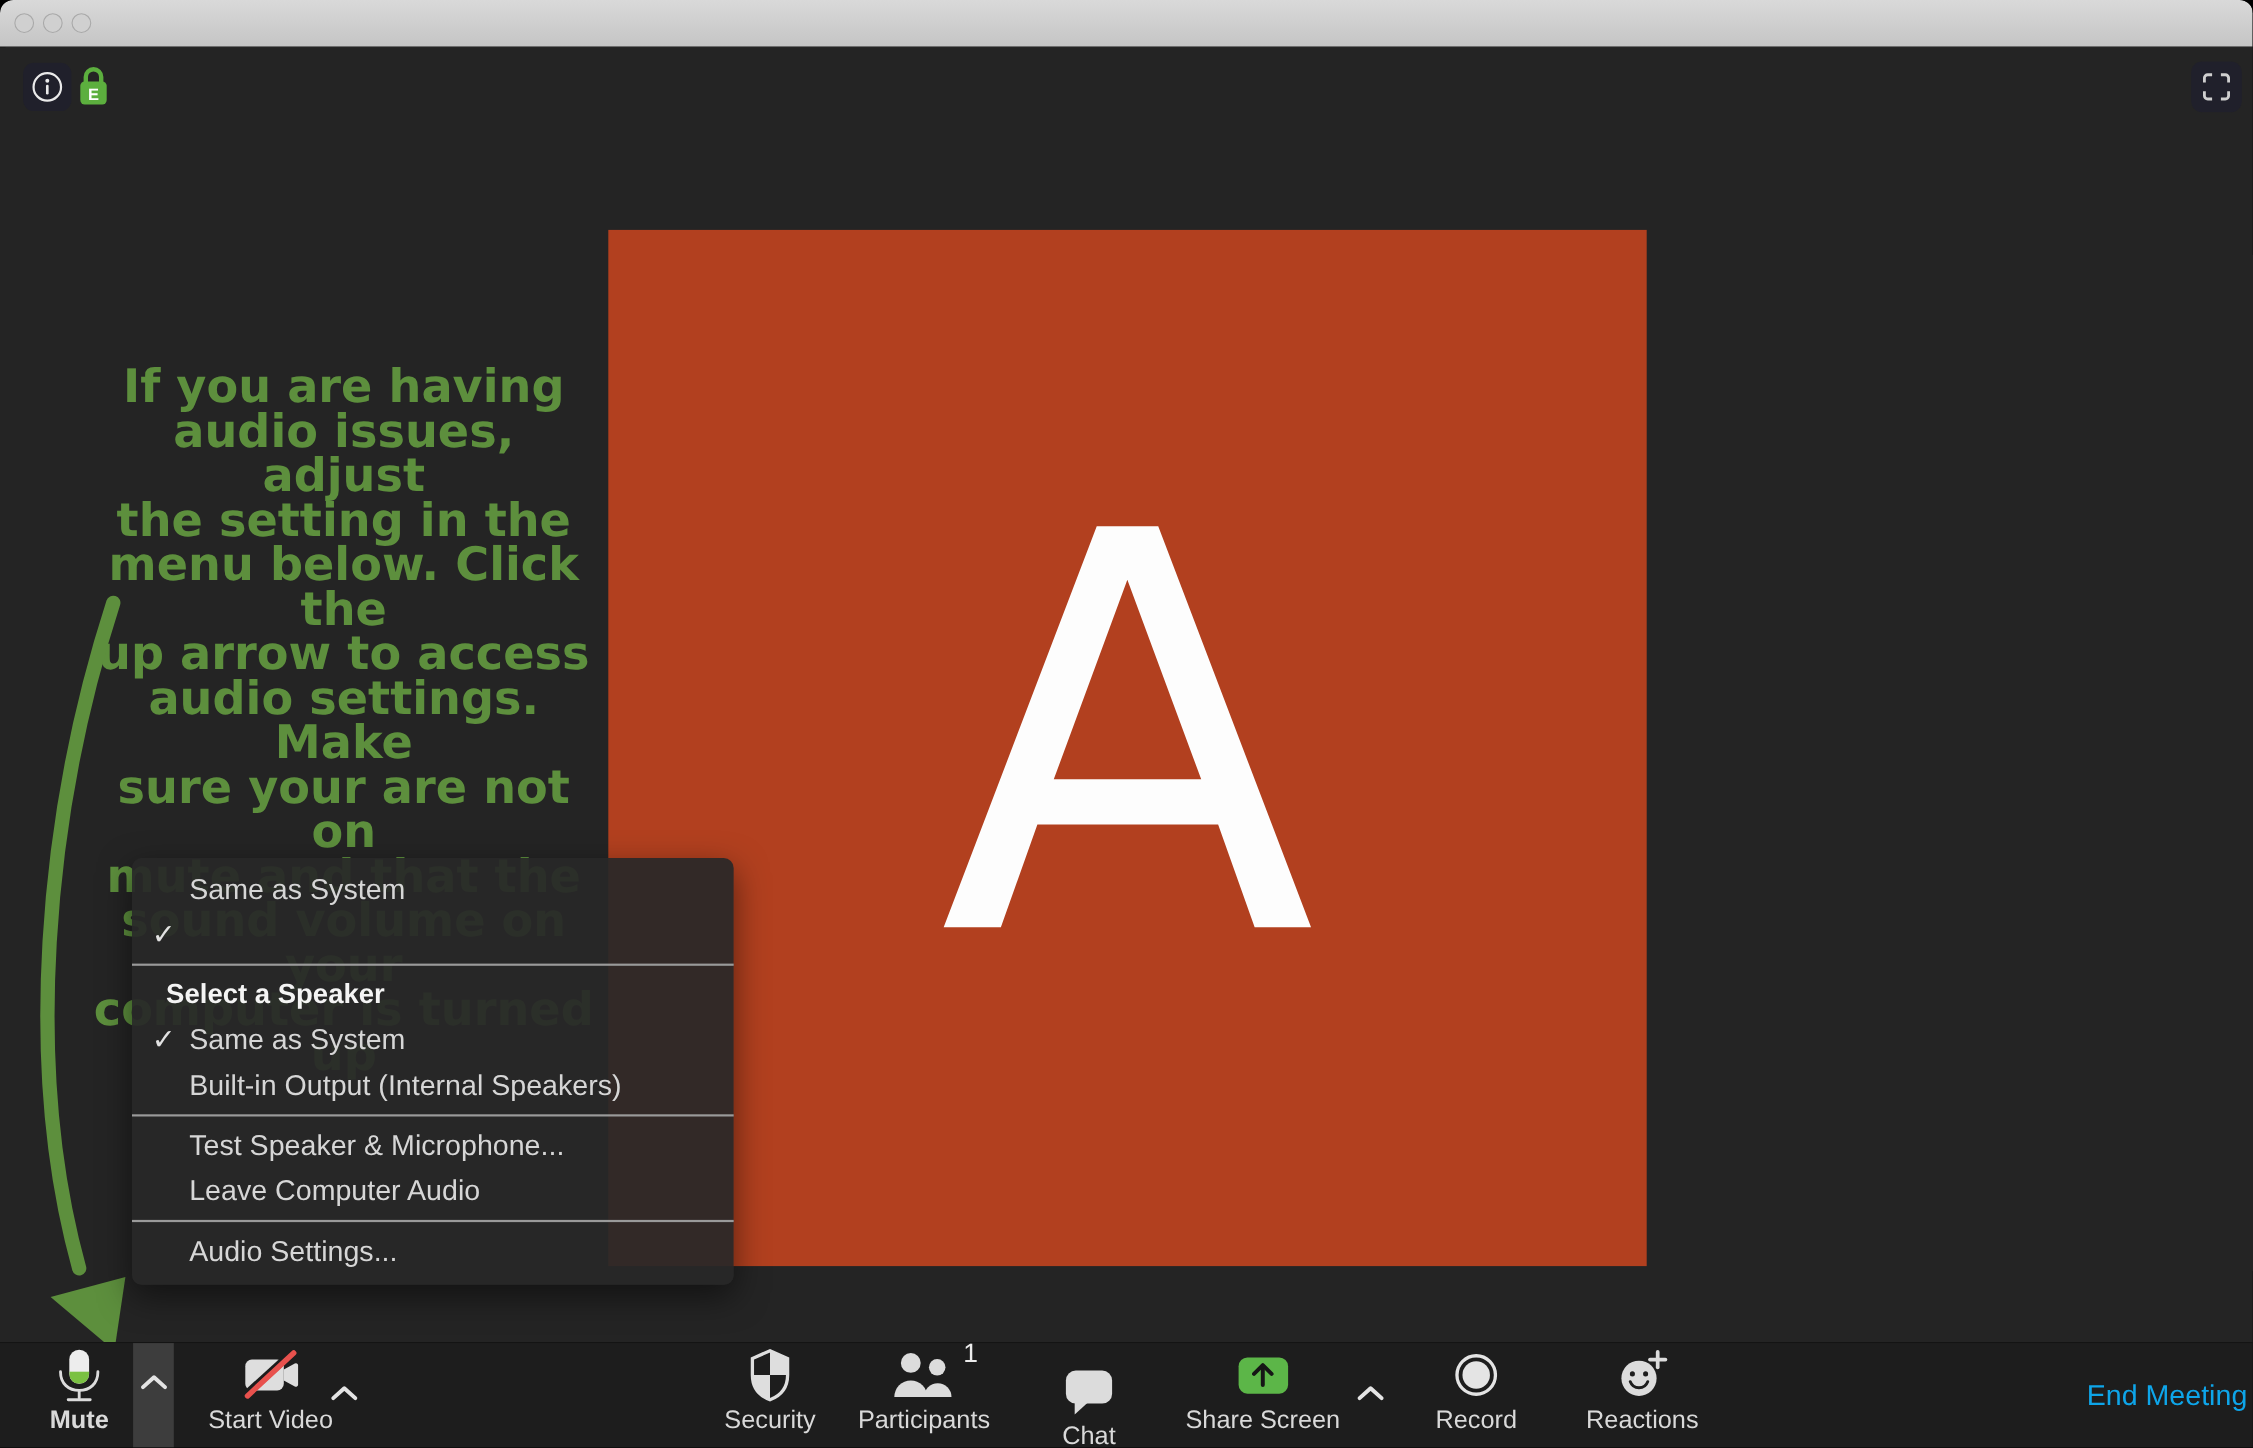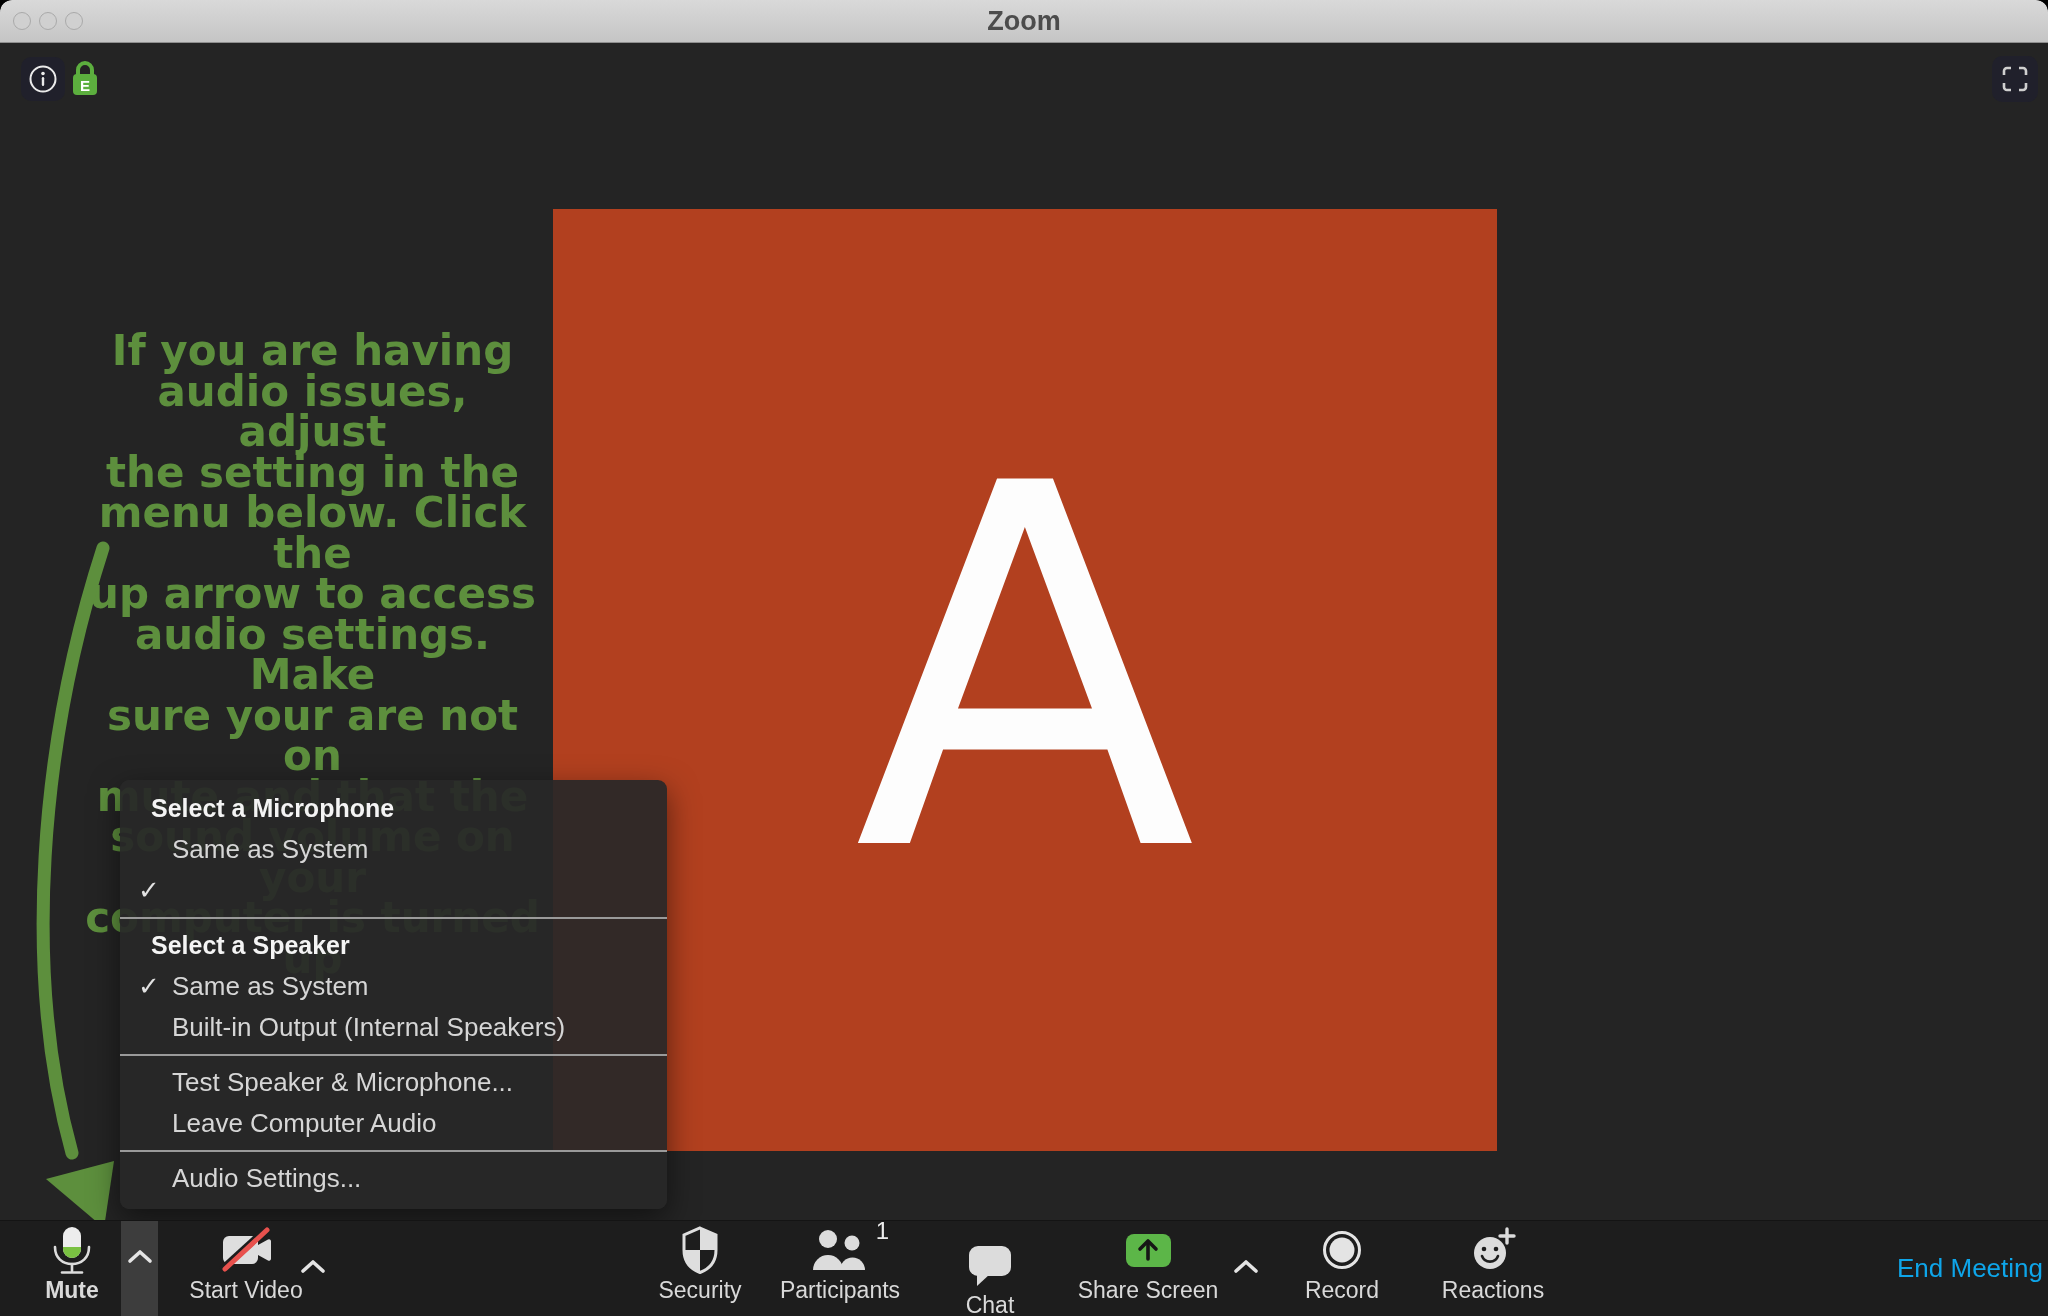"Zoom" div.win-title { html: <div>Zoom</div> -> none }
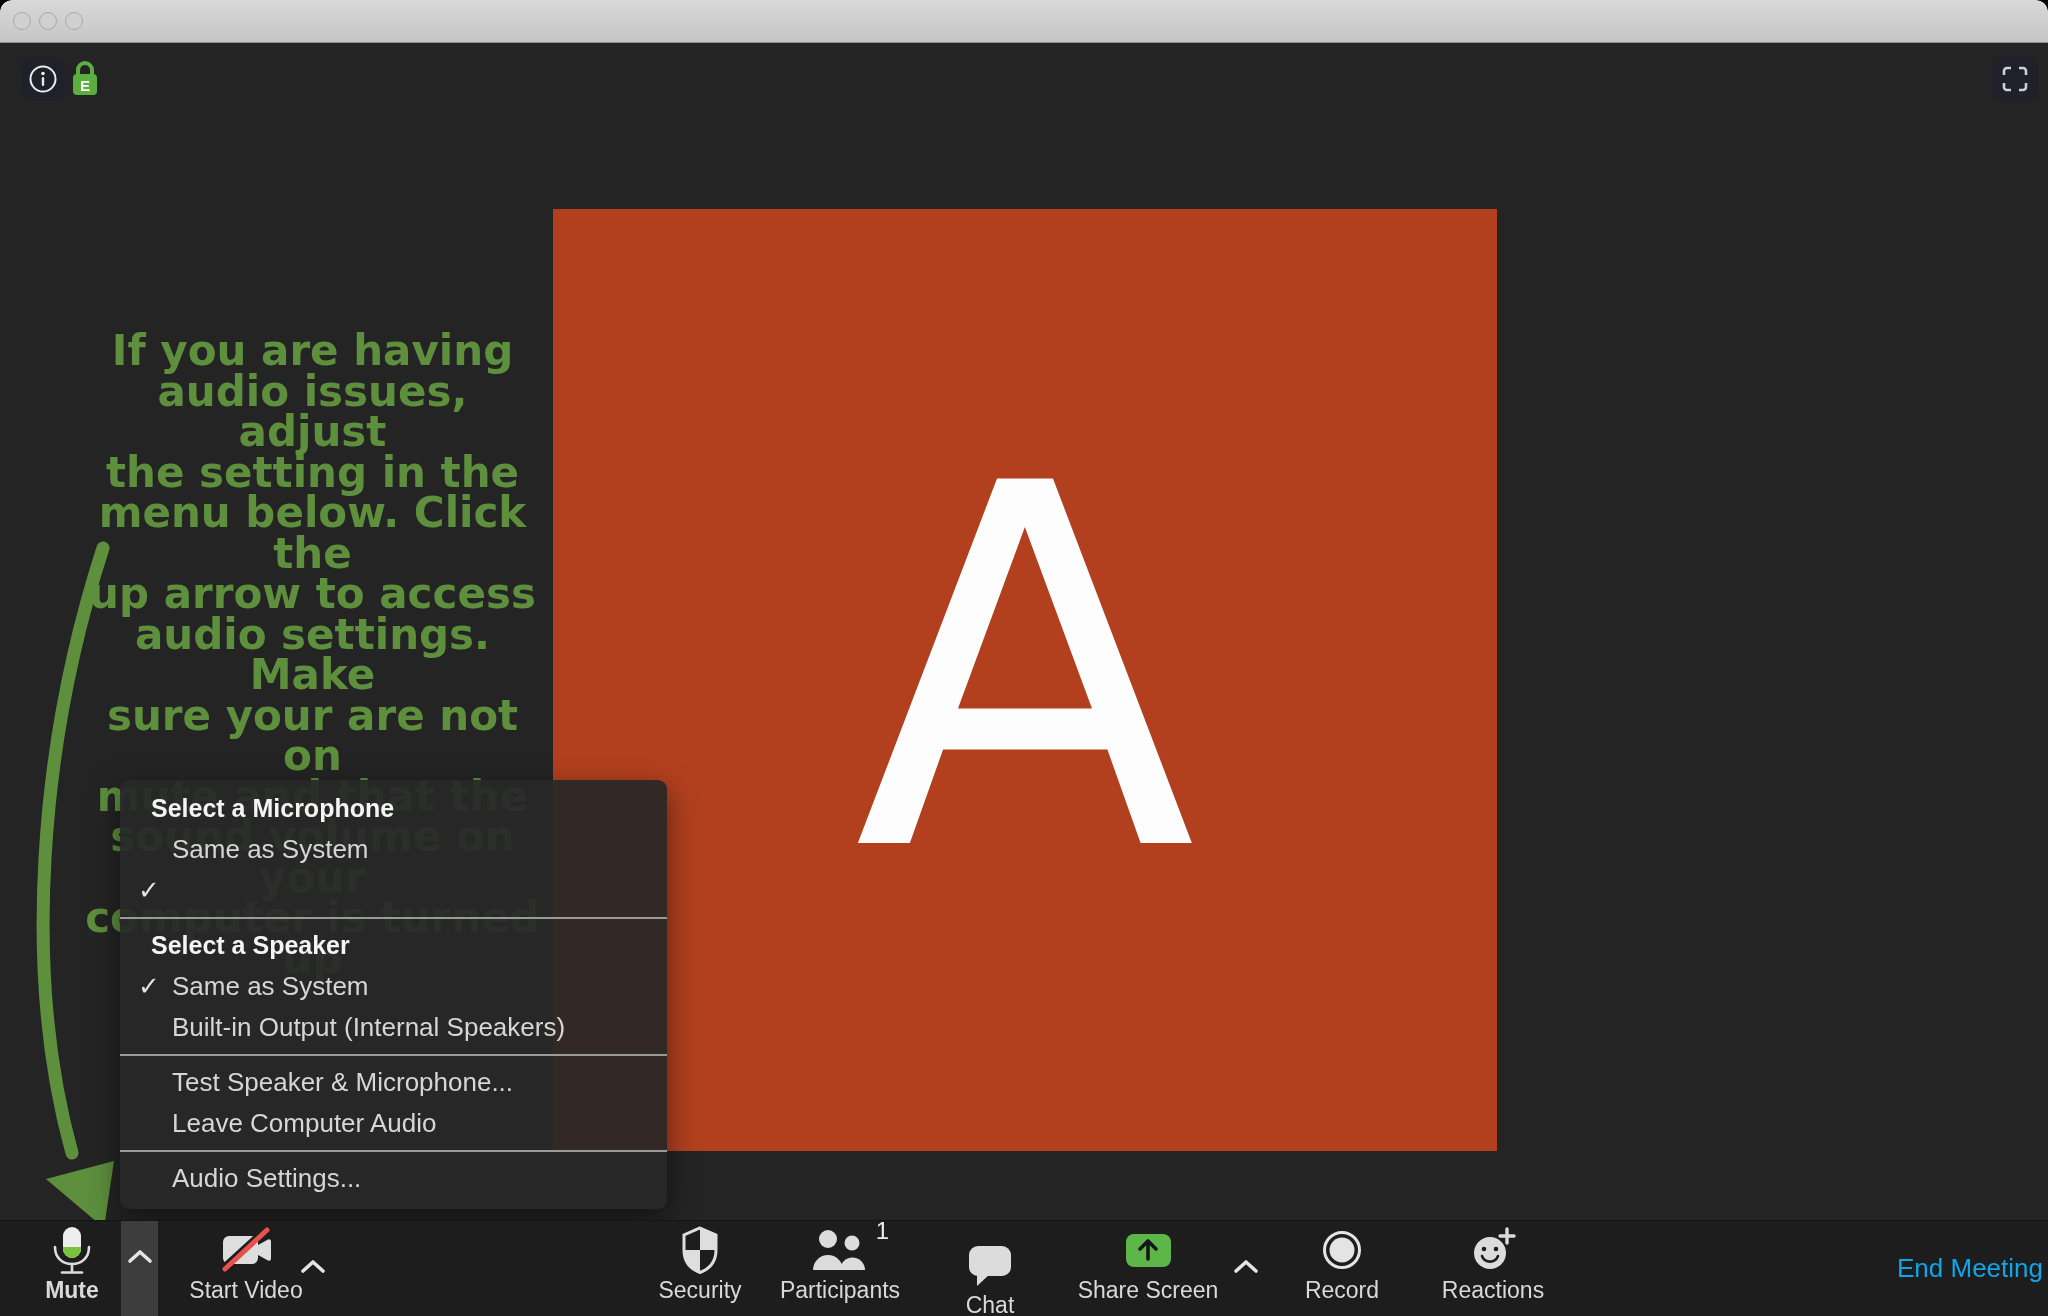"Select a Microphone" div.hdr { html: <div>Select a Microphone</div> -> none }
